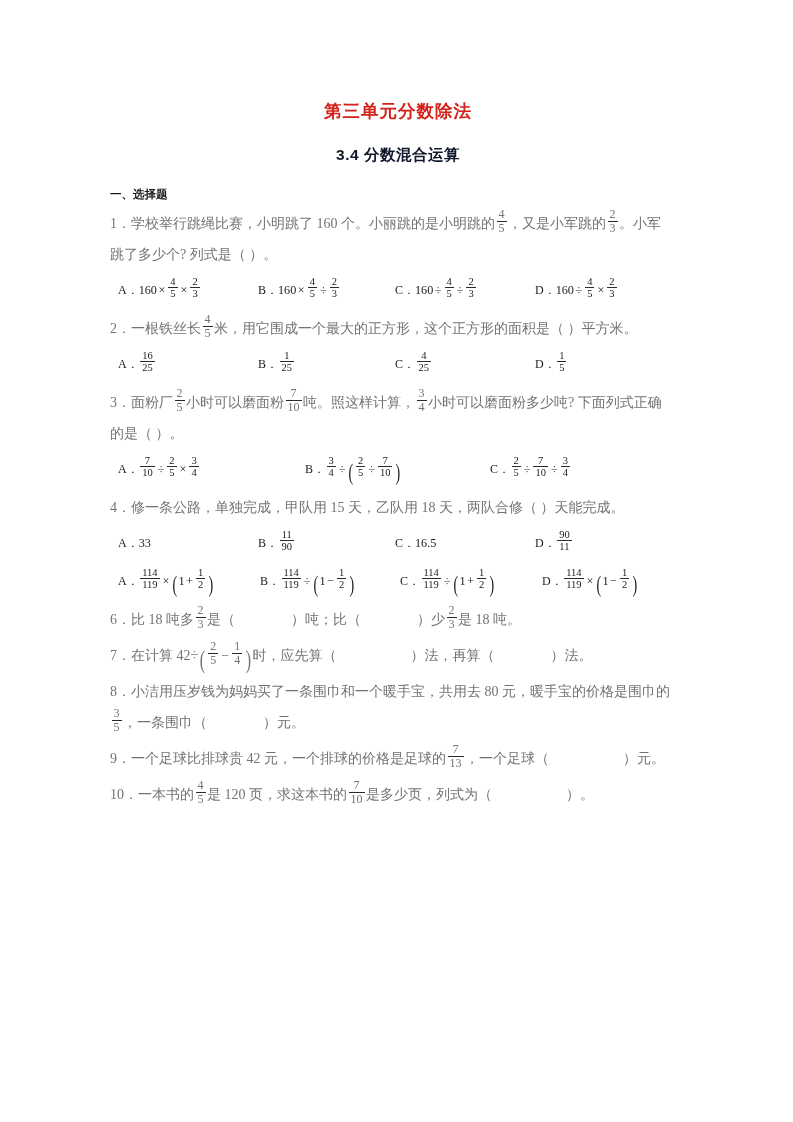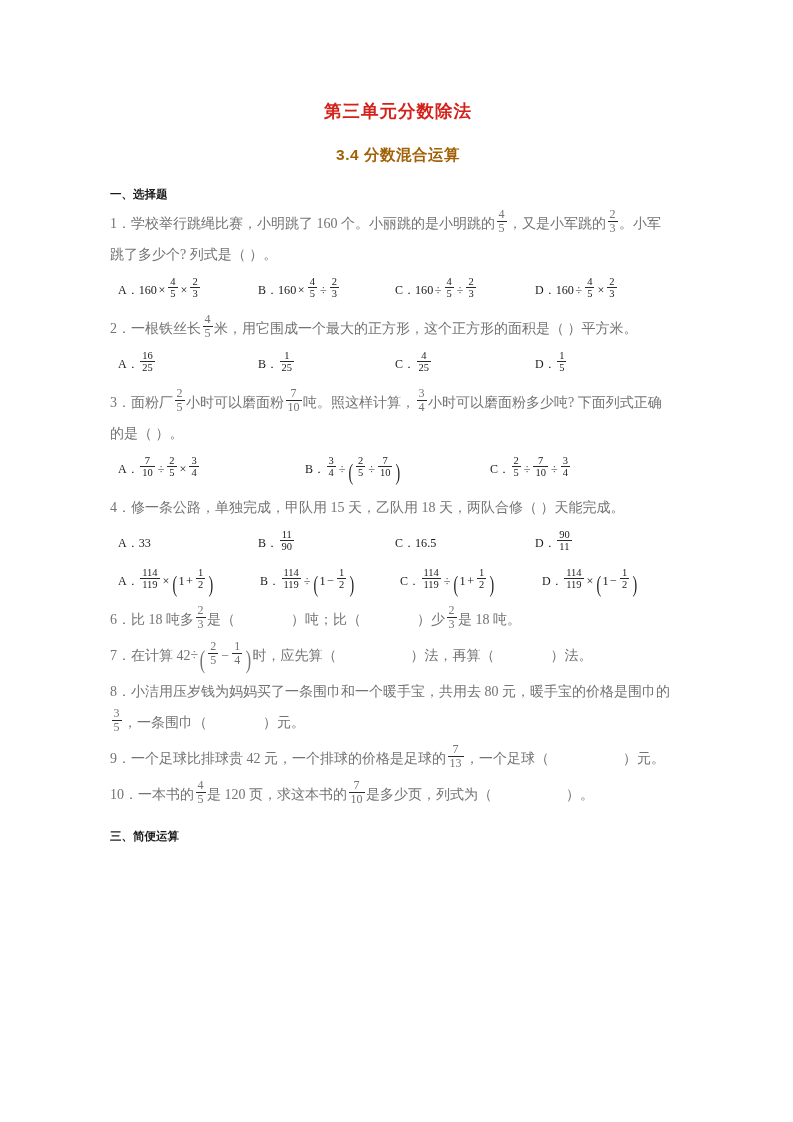"3.4 分数混合运算" h2.doc-subtitle { color: #a16207 -> #0f172a }
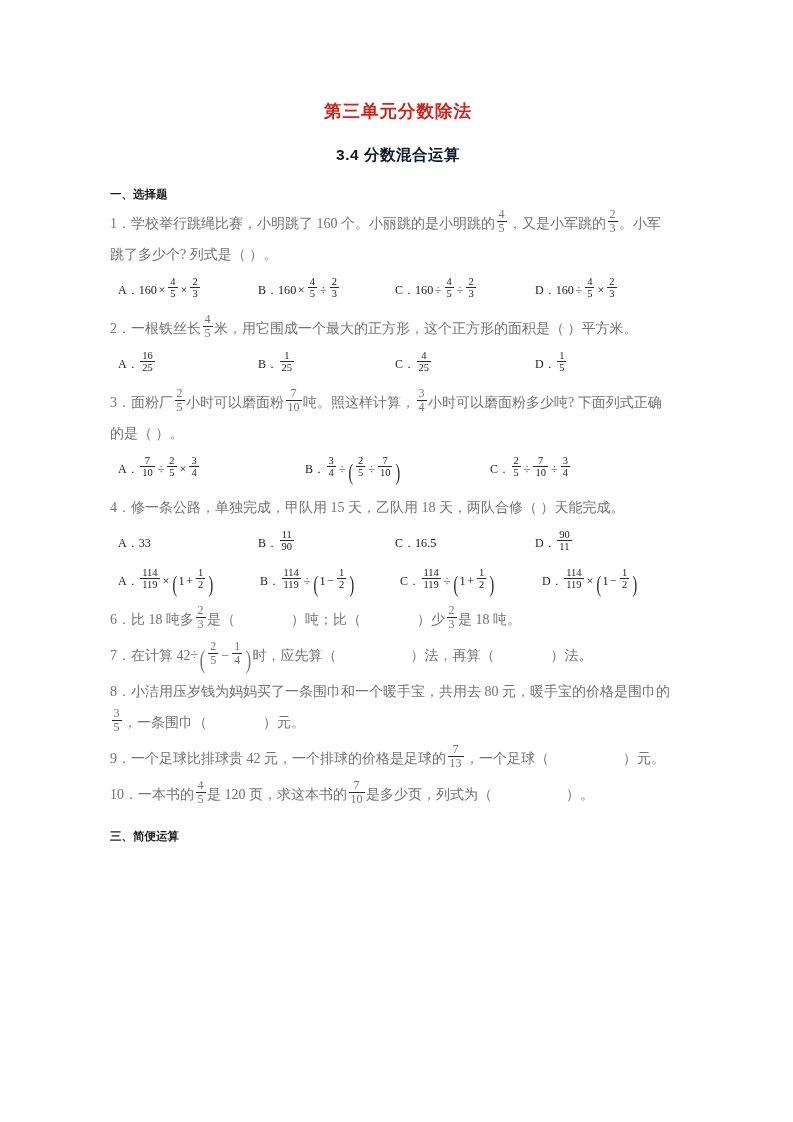"三、简便运算" div.sub-head { html: <div>三、简便运算</div> -> none }
